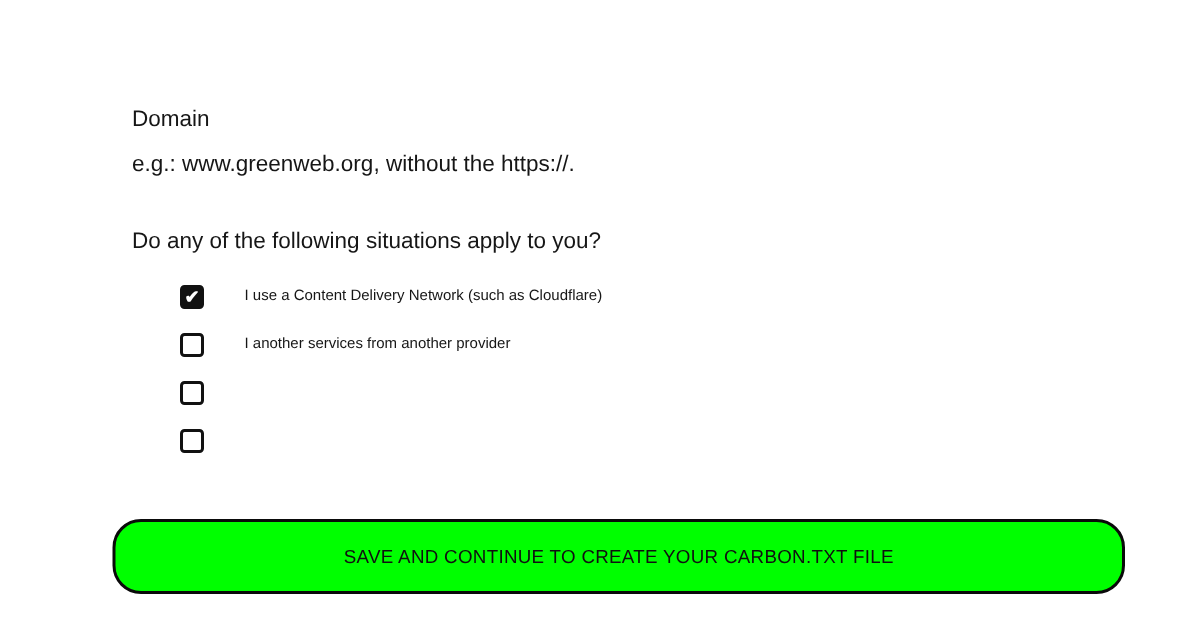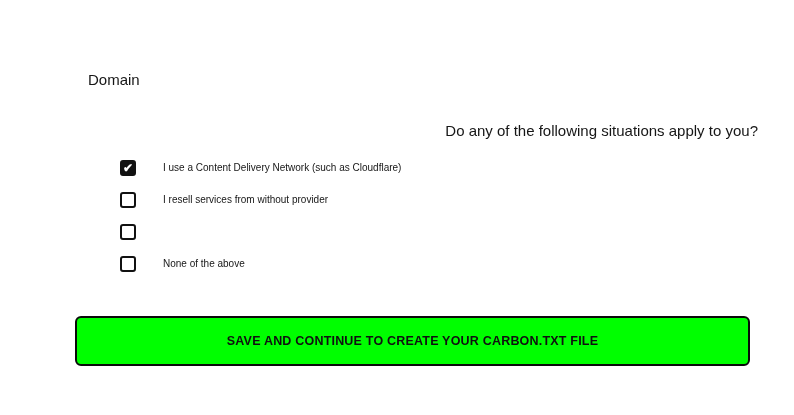"e.g.: www.greenweb.org, without the" div.help-text { html: none -> <div>e.g.: www.greenweb.org, without the https://.</div> }
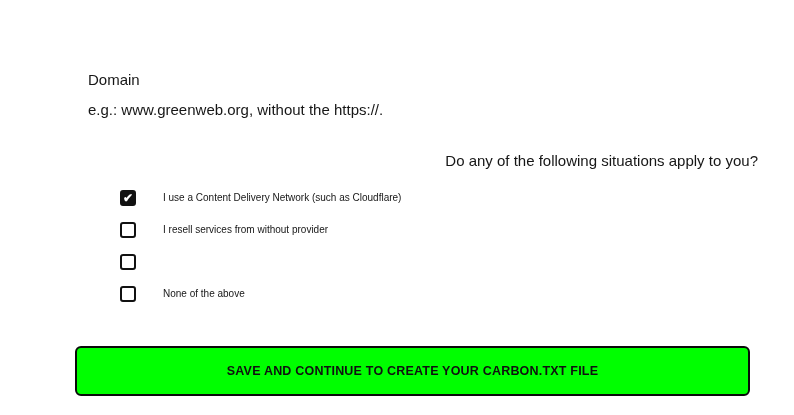"Do any of the following" .question { text-align: right -> none }
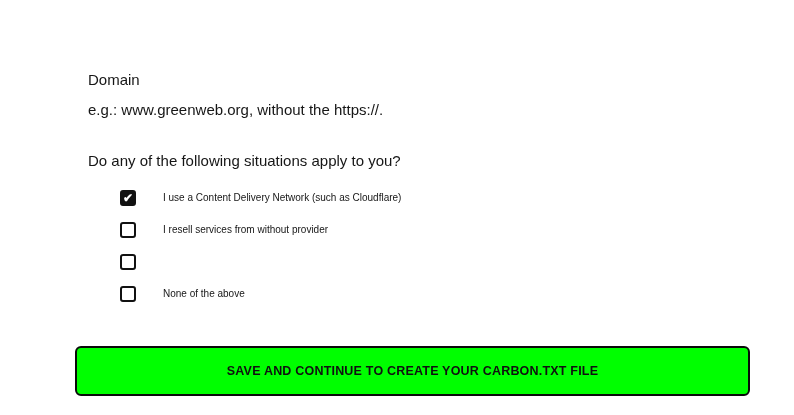"I resell services from without" span.checkbox-label { text: resell services from without -> another services from another }
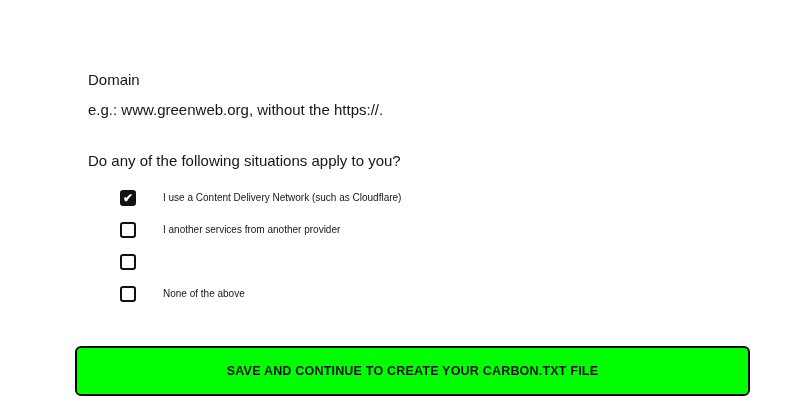"None of the above" span.checkbox-label { html: <span>None of the above</span> -> none }
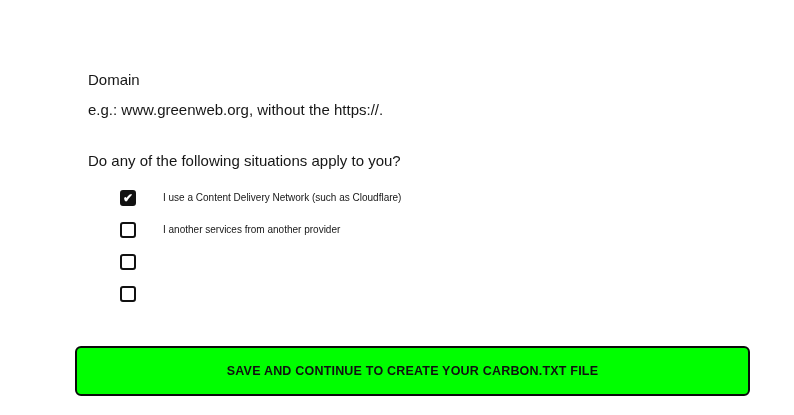"SAVE AND CONTINUE TO CREATE" .submit-button { border-radius: 6px -> 19px; font-weight: 700 -> 400 }
